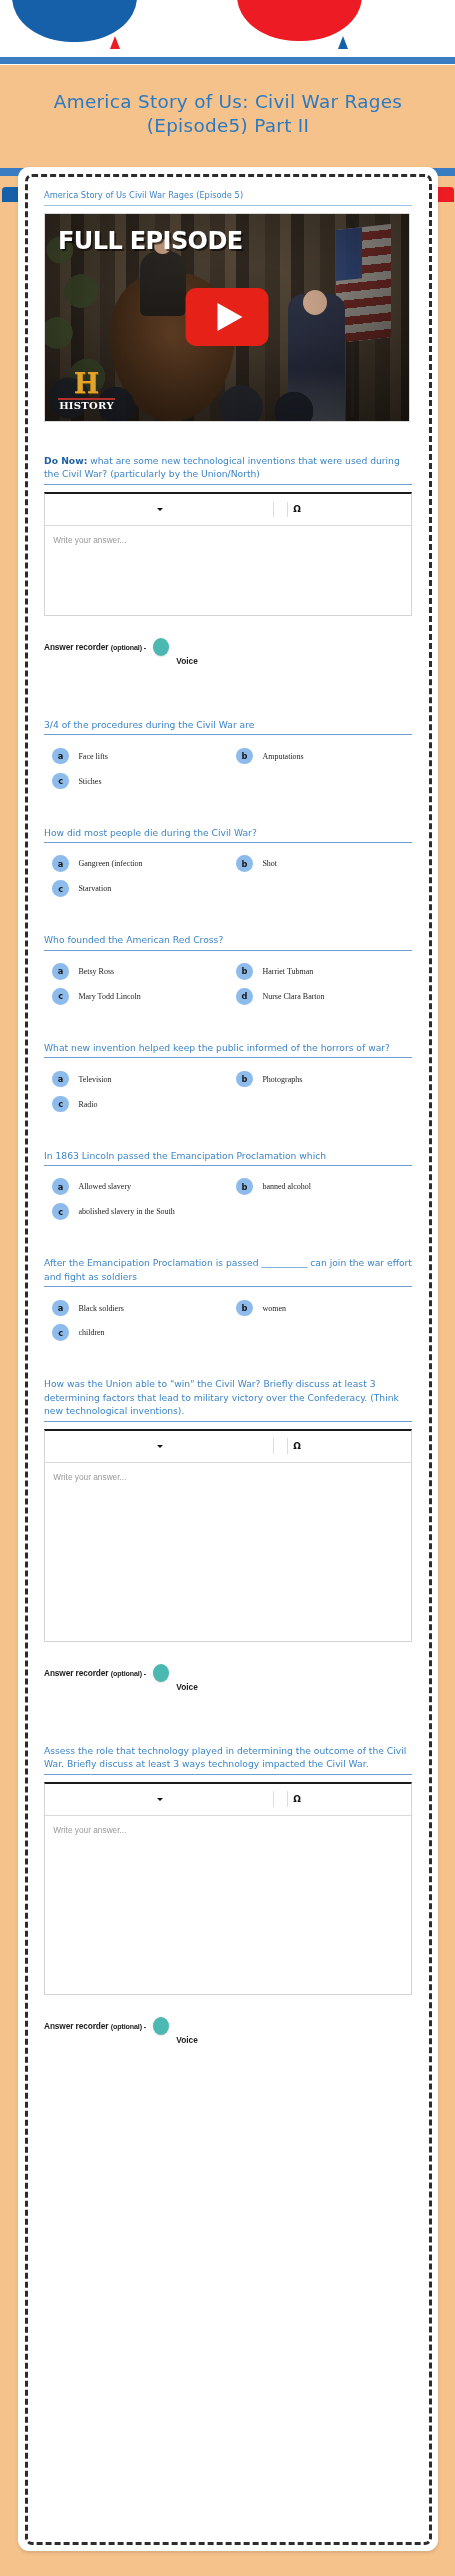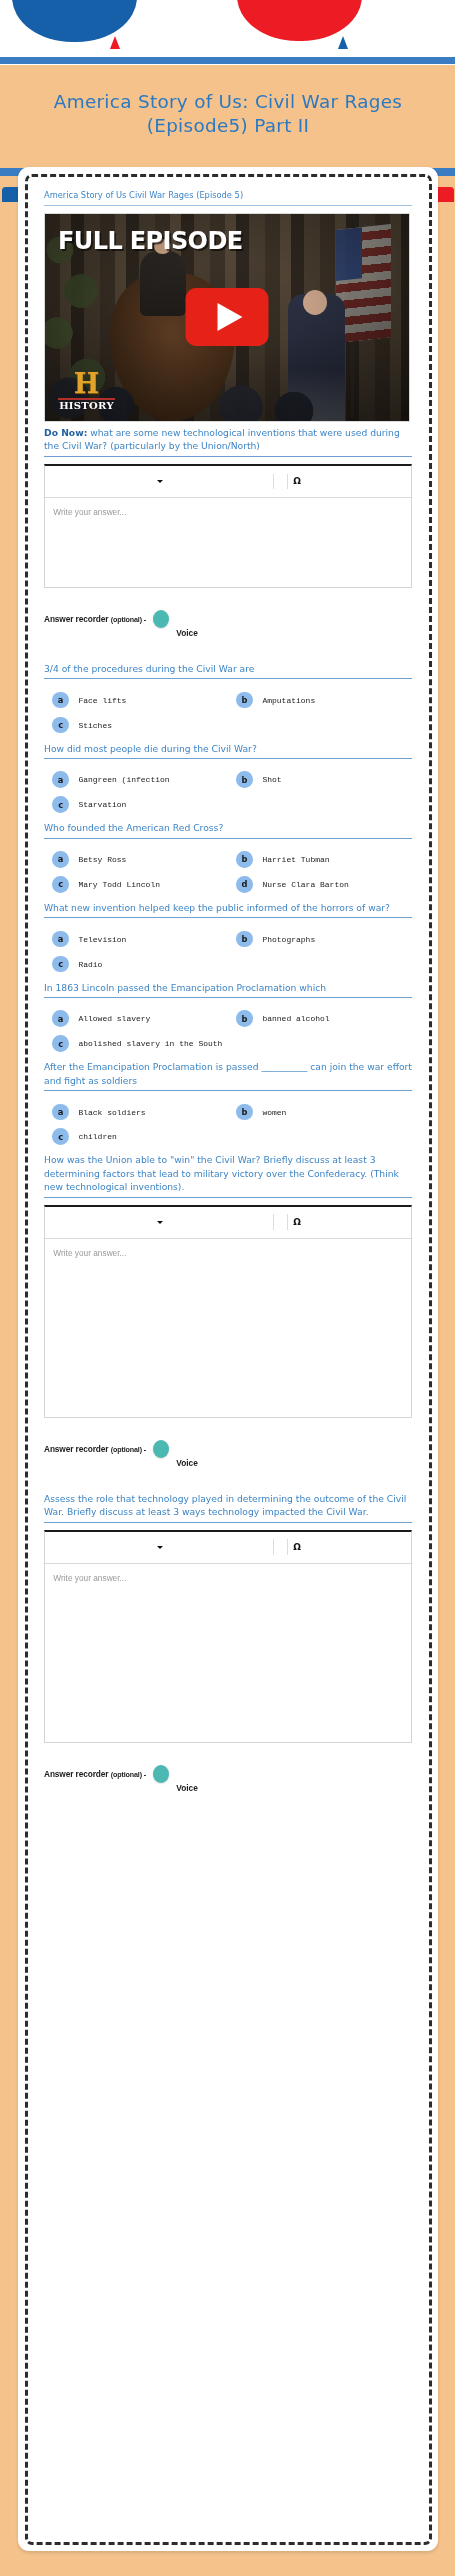"Do Now: what are some" .q-block { padding-top: 4px -> 32px }
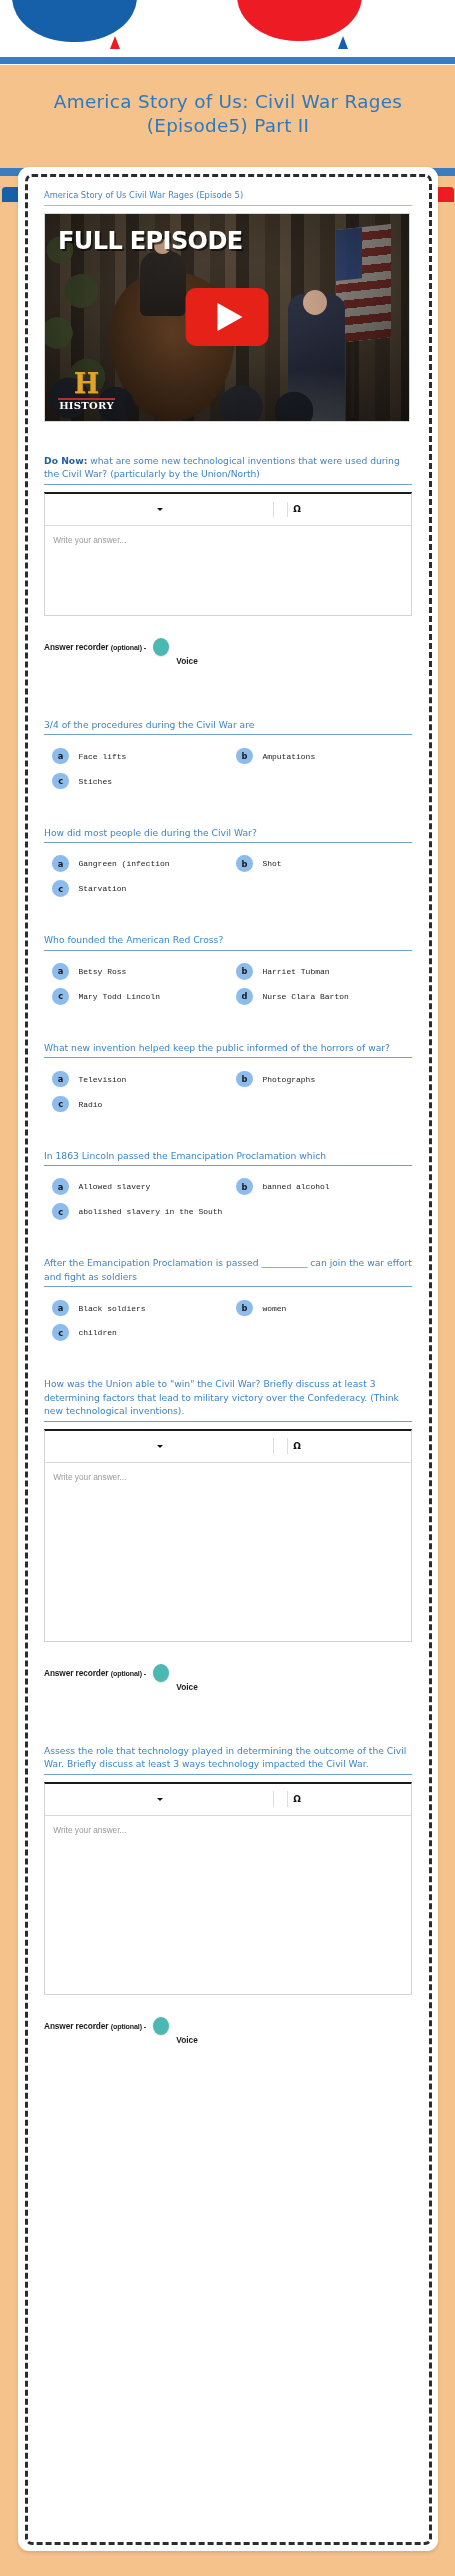"Face lifts" .choice-label { font-family: Liberation Mono, monospace -> Liberation Serif, serif }
